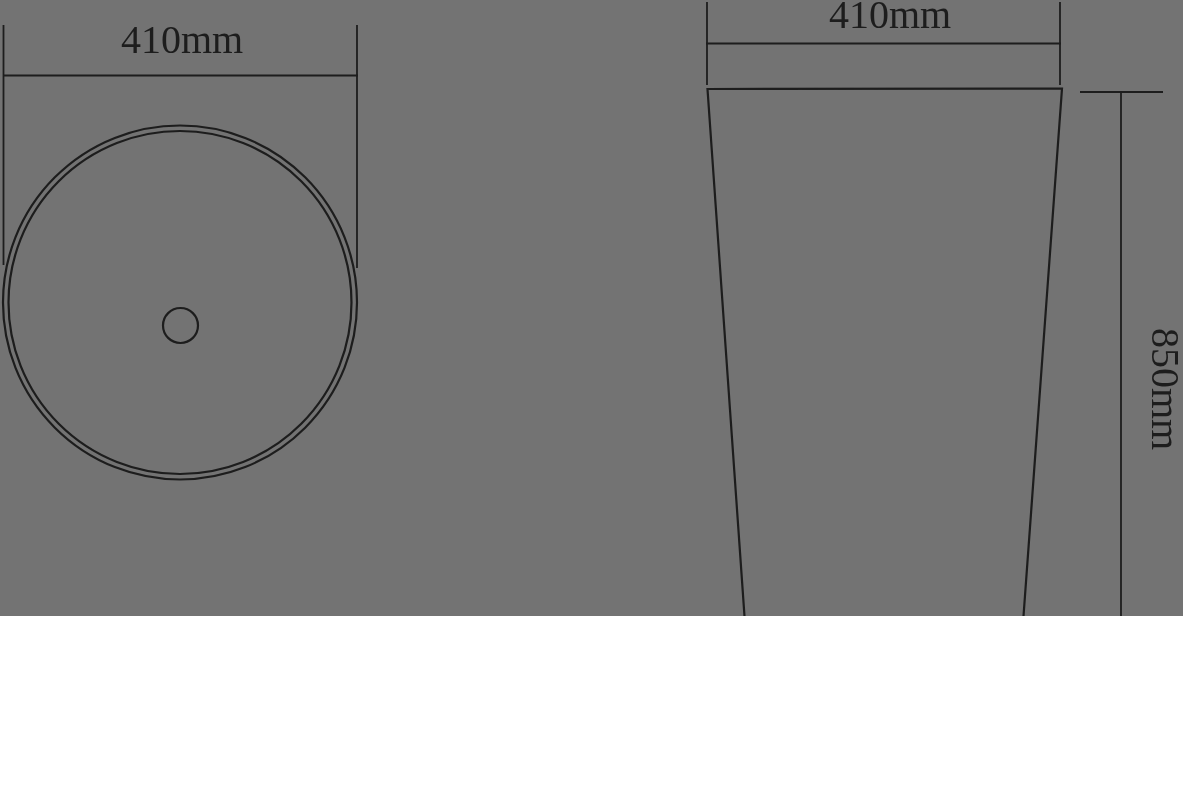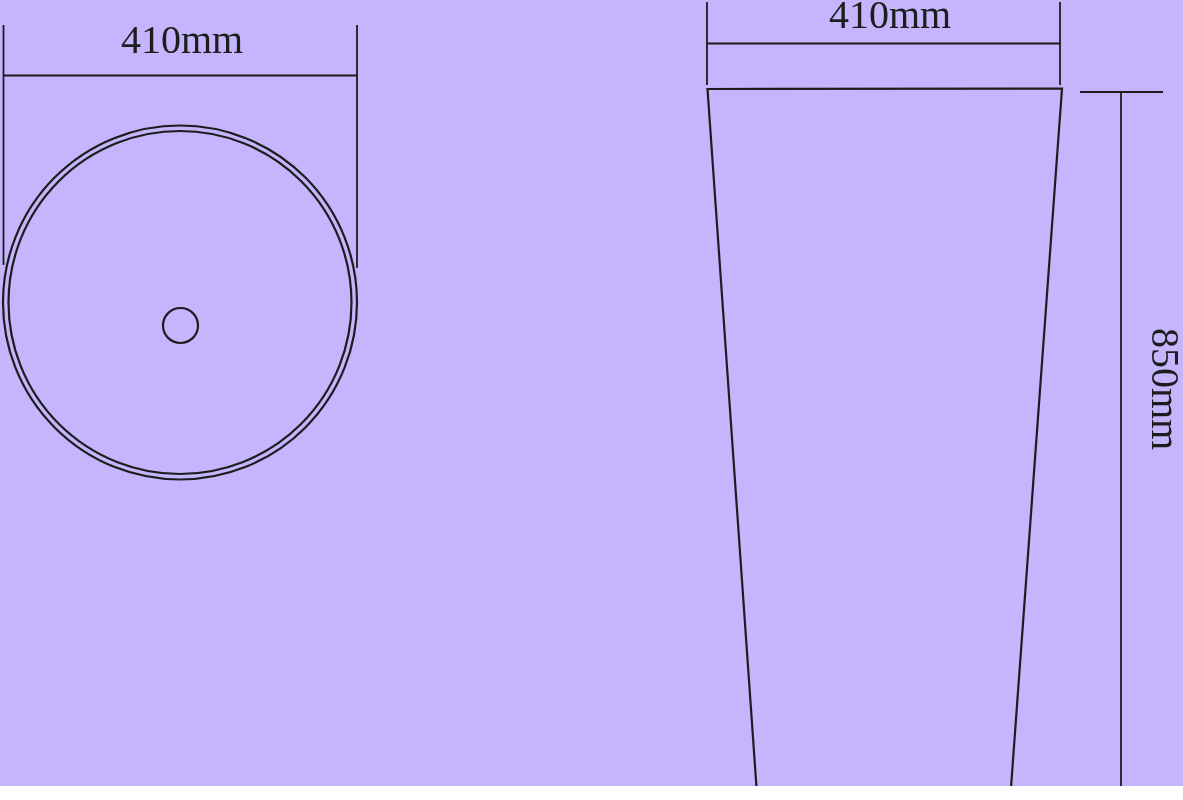"410mm" .canvas { background: #c4b5fd -> #737373; height: 786px -> 616px }
